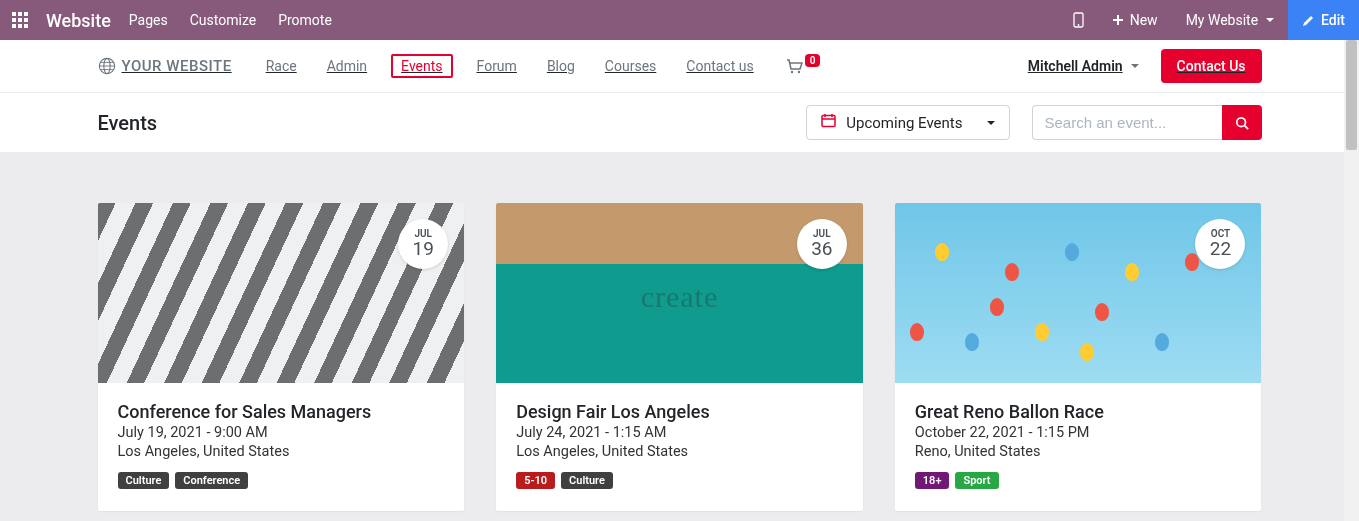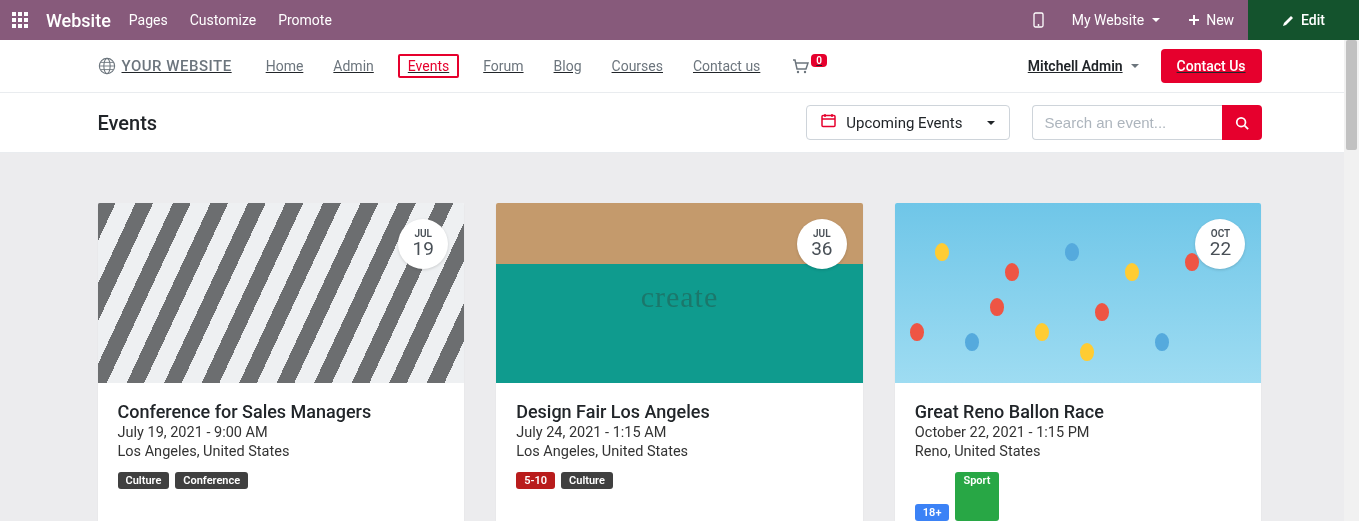"My Website" div.top-item { order: before "New" -> after "New" }
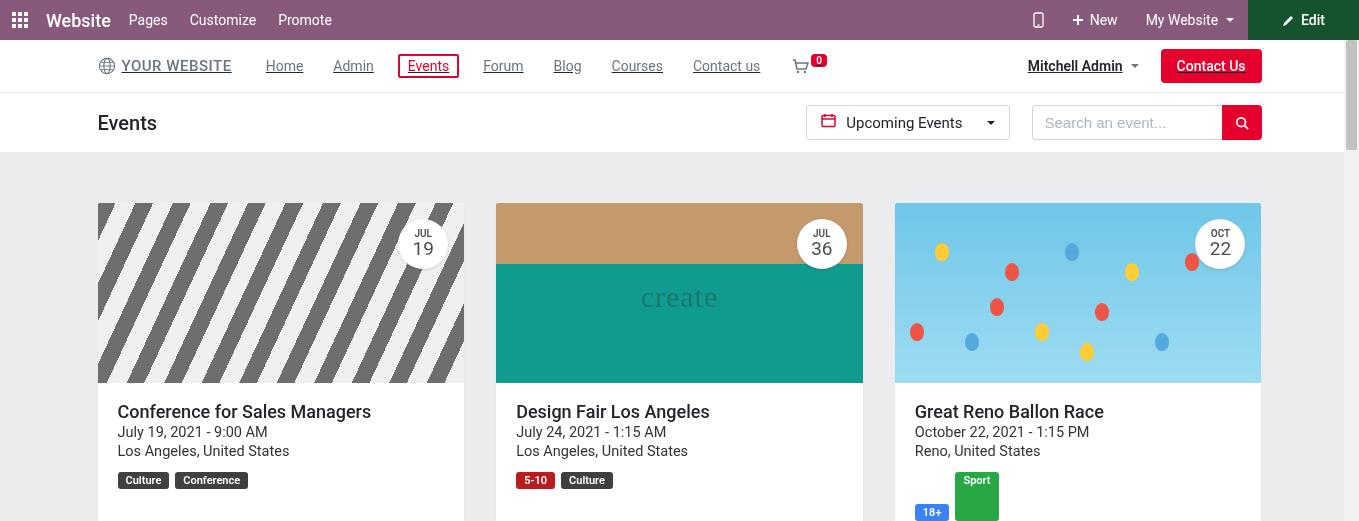"Edit" .top-item.edit { background: #14532d -> #3b82f6; padding: 0 34px -> 0 14px }
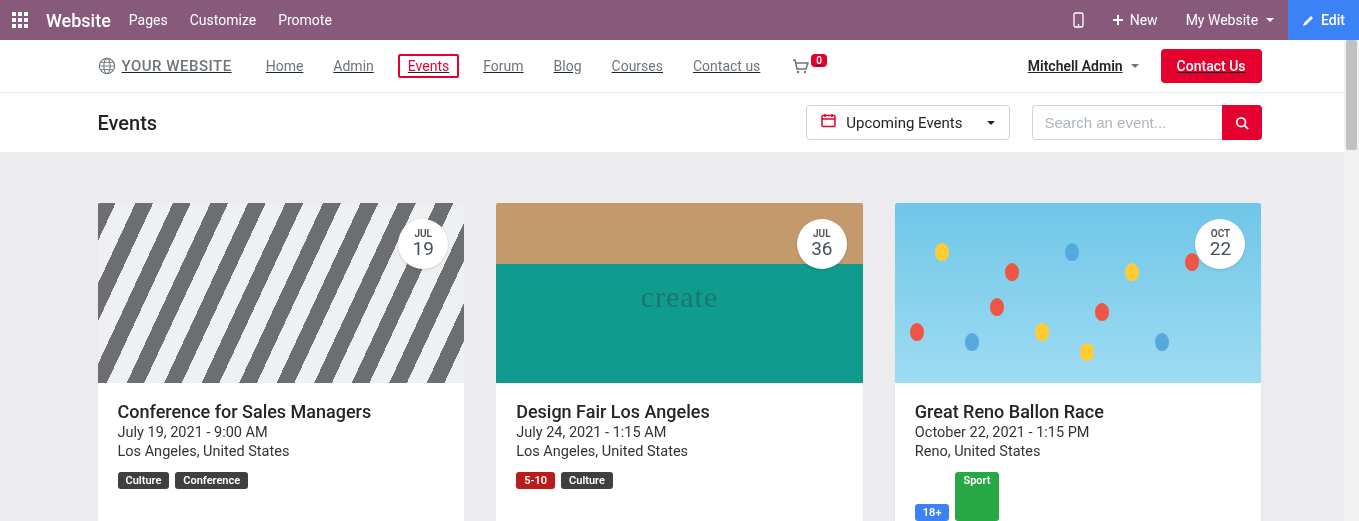"Home" a { text: Home -> Race }
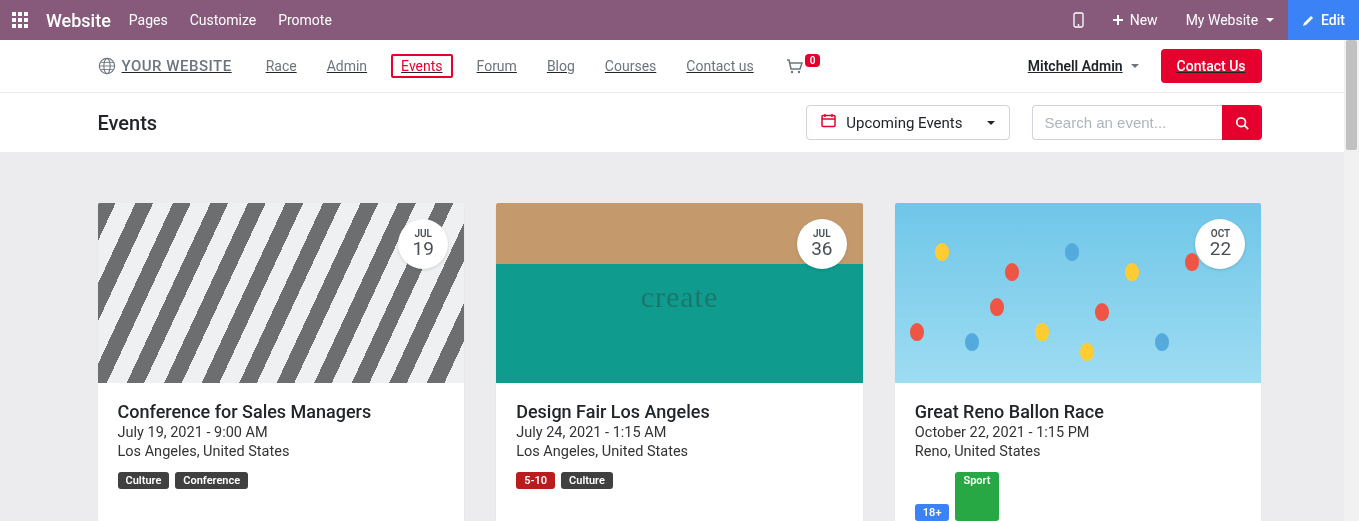"18+" .tag.blue { background: #3b82f6 -> #701a75; margin-top: 32px -> none }
